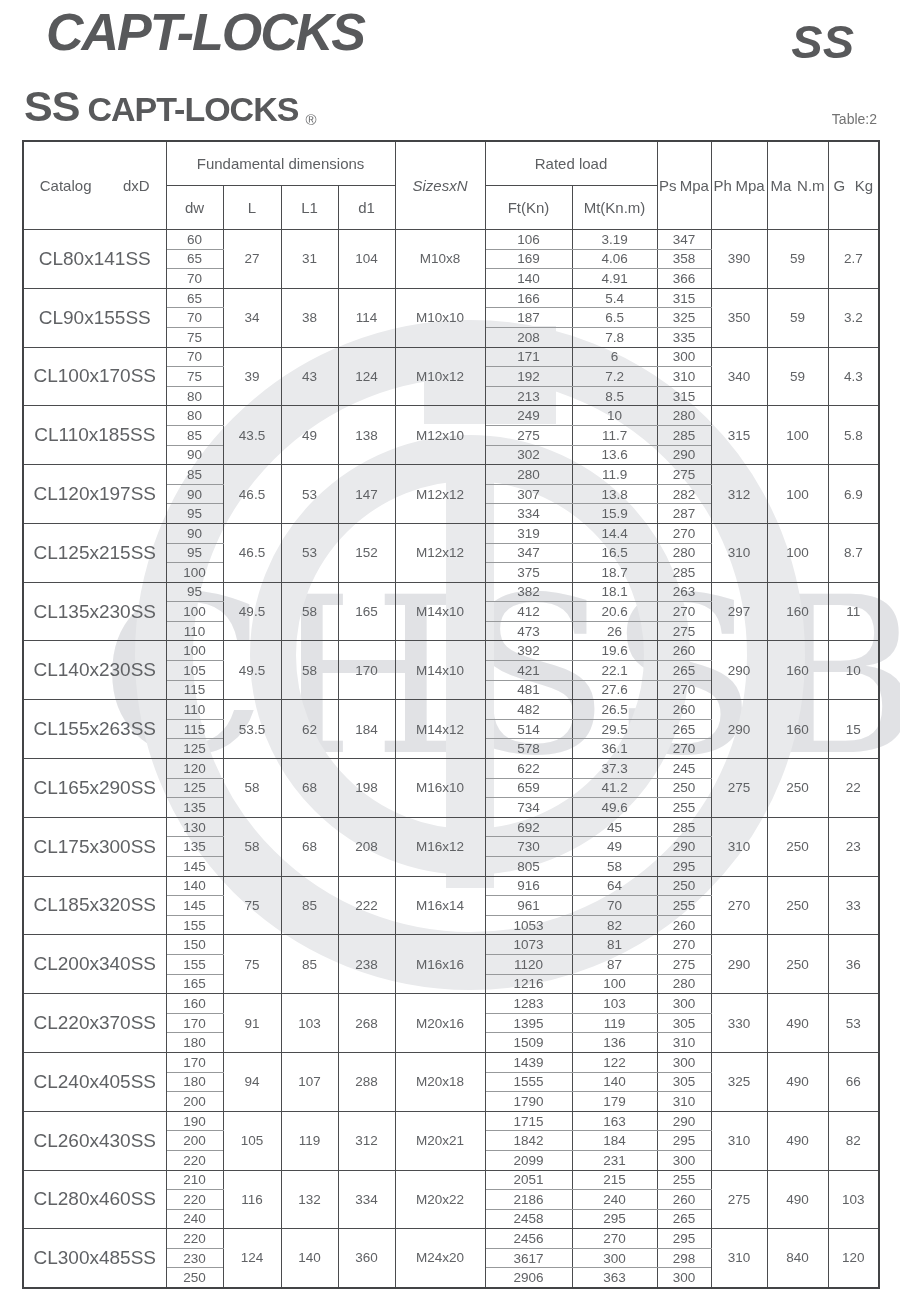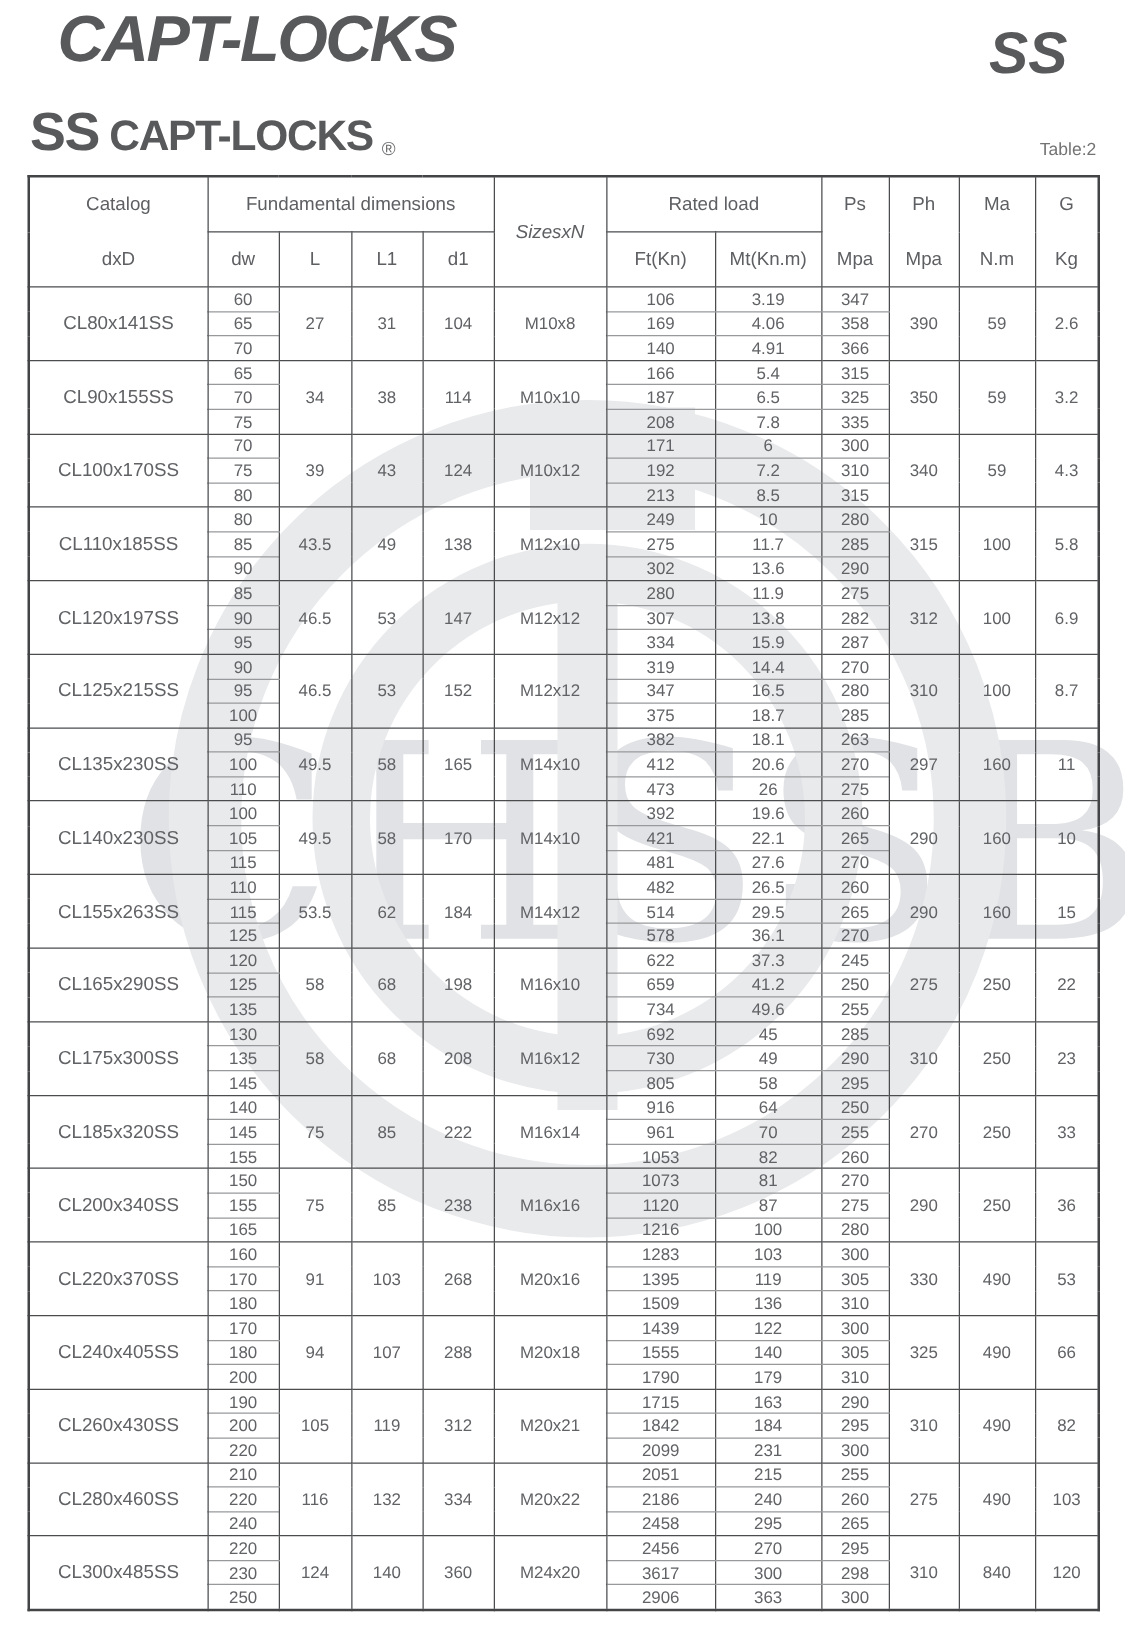"Catalog" th .stack { flex-direction: column -> row }
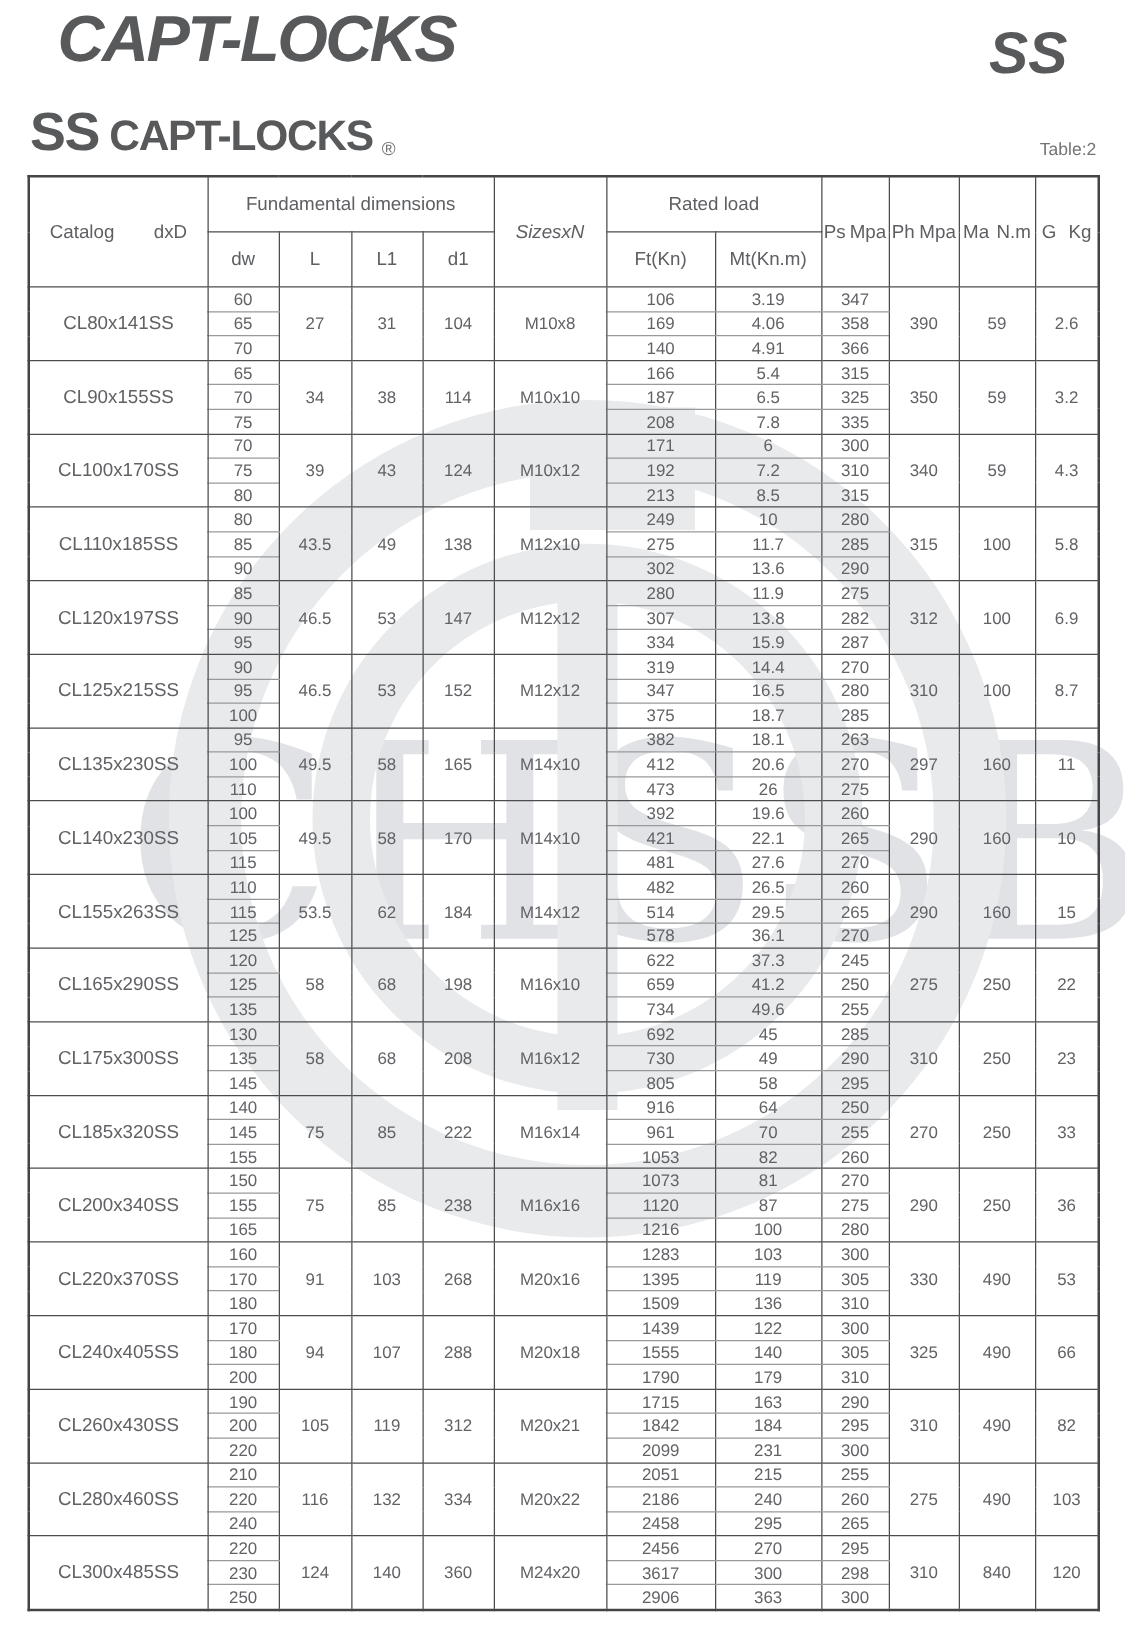"CL80x141SS" td.cat { font-size: 15px -> 19px }
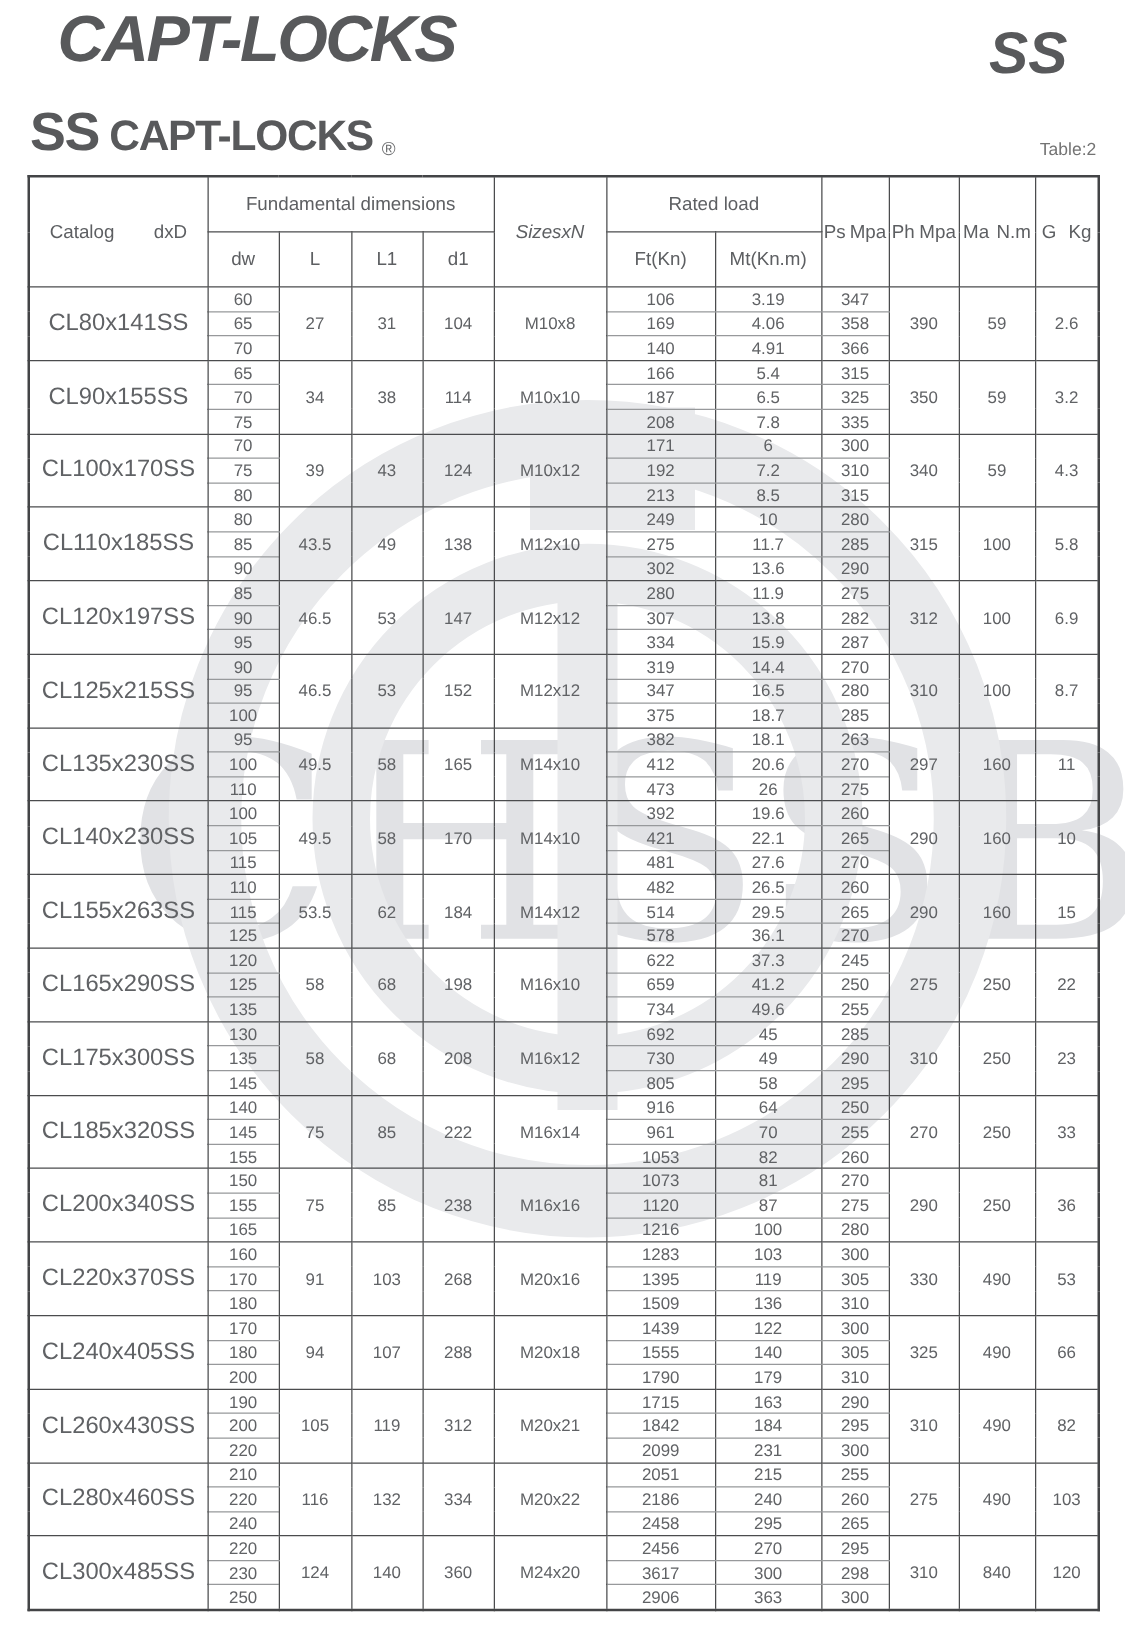"2.6" td.d { text: 2.6 -> 2.7 }
